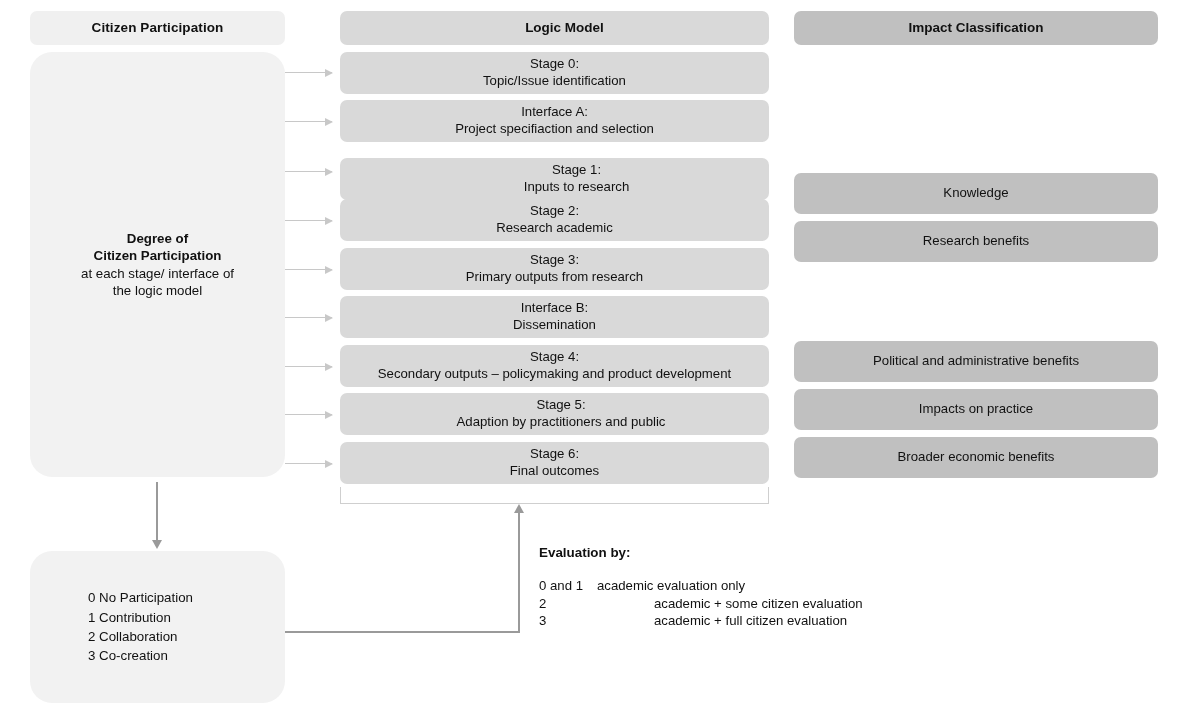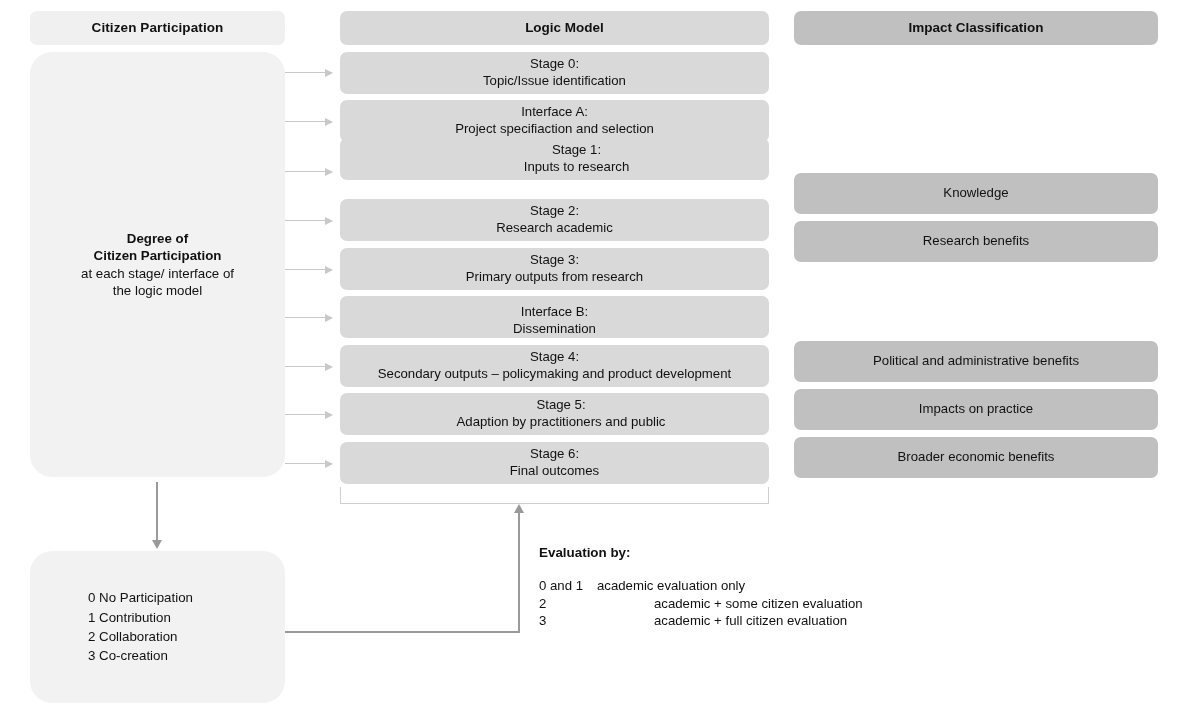"Stage 1:" div.panel { top: 138px -> 158px }
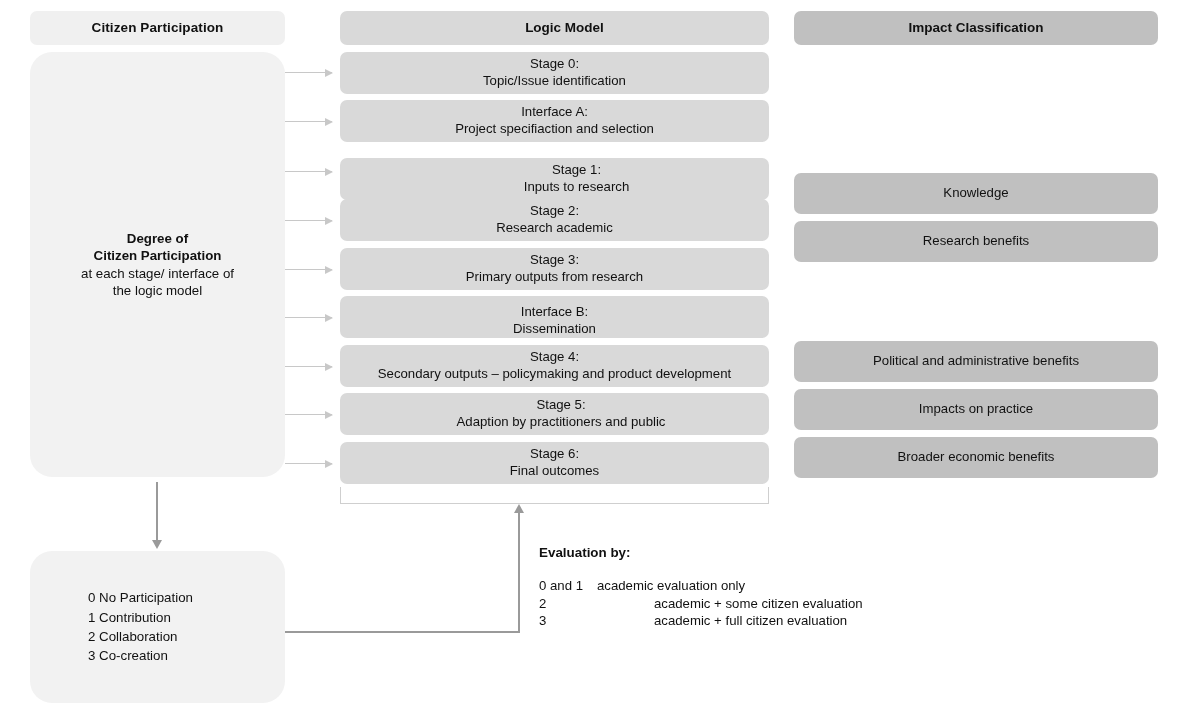"Interface B:" div.panel { justify-content: flex-end -> none }
